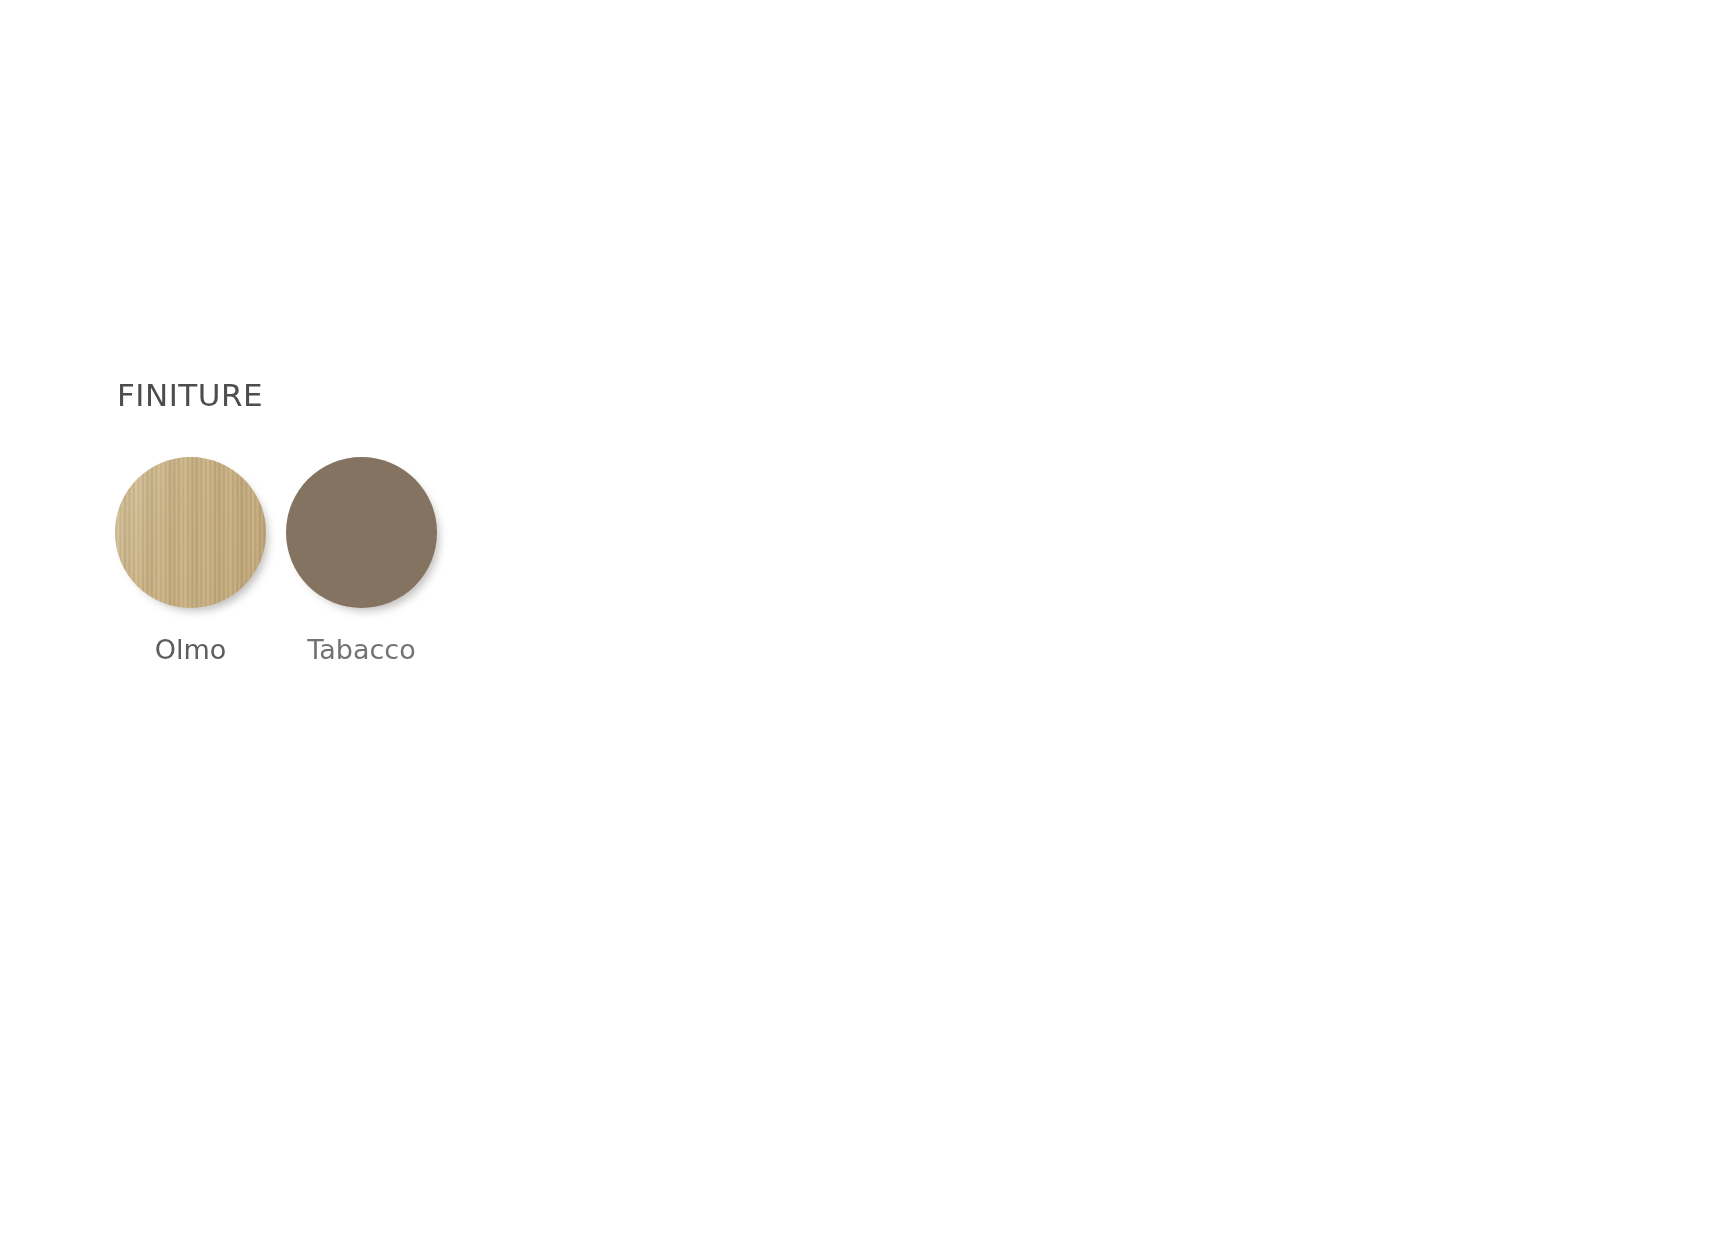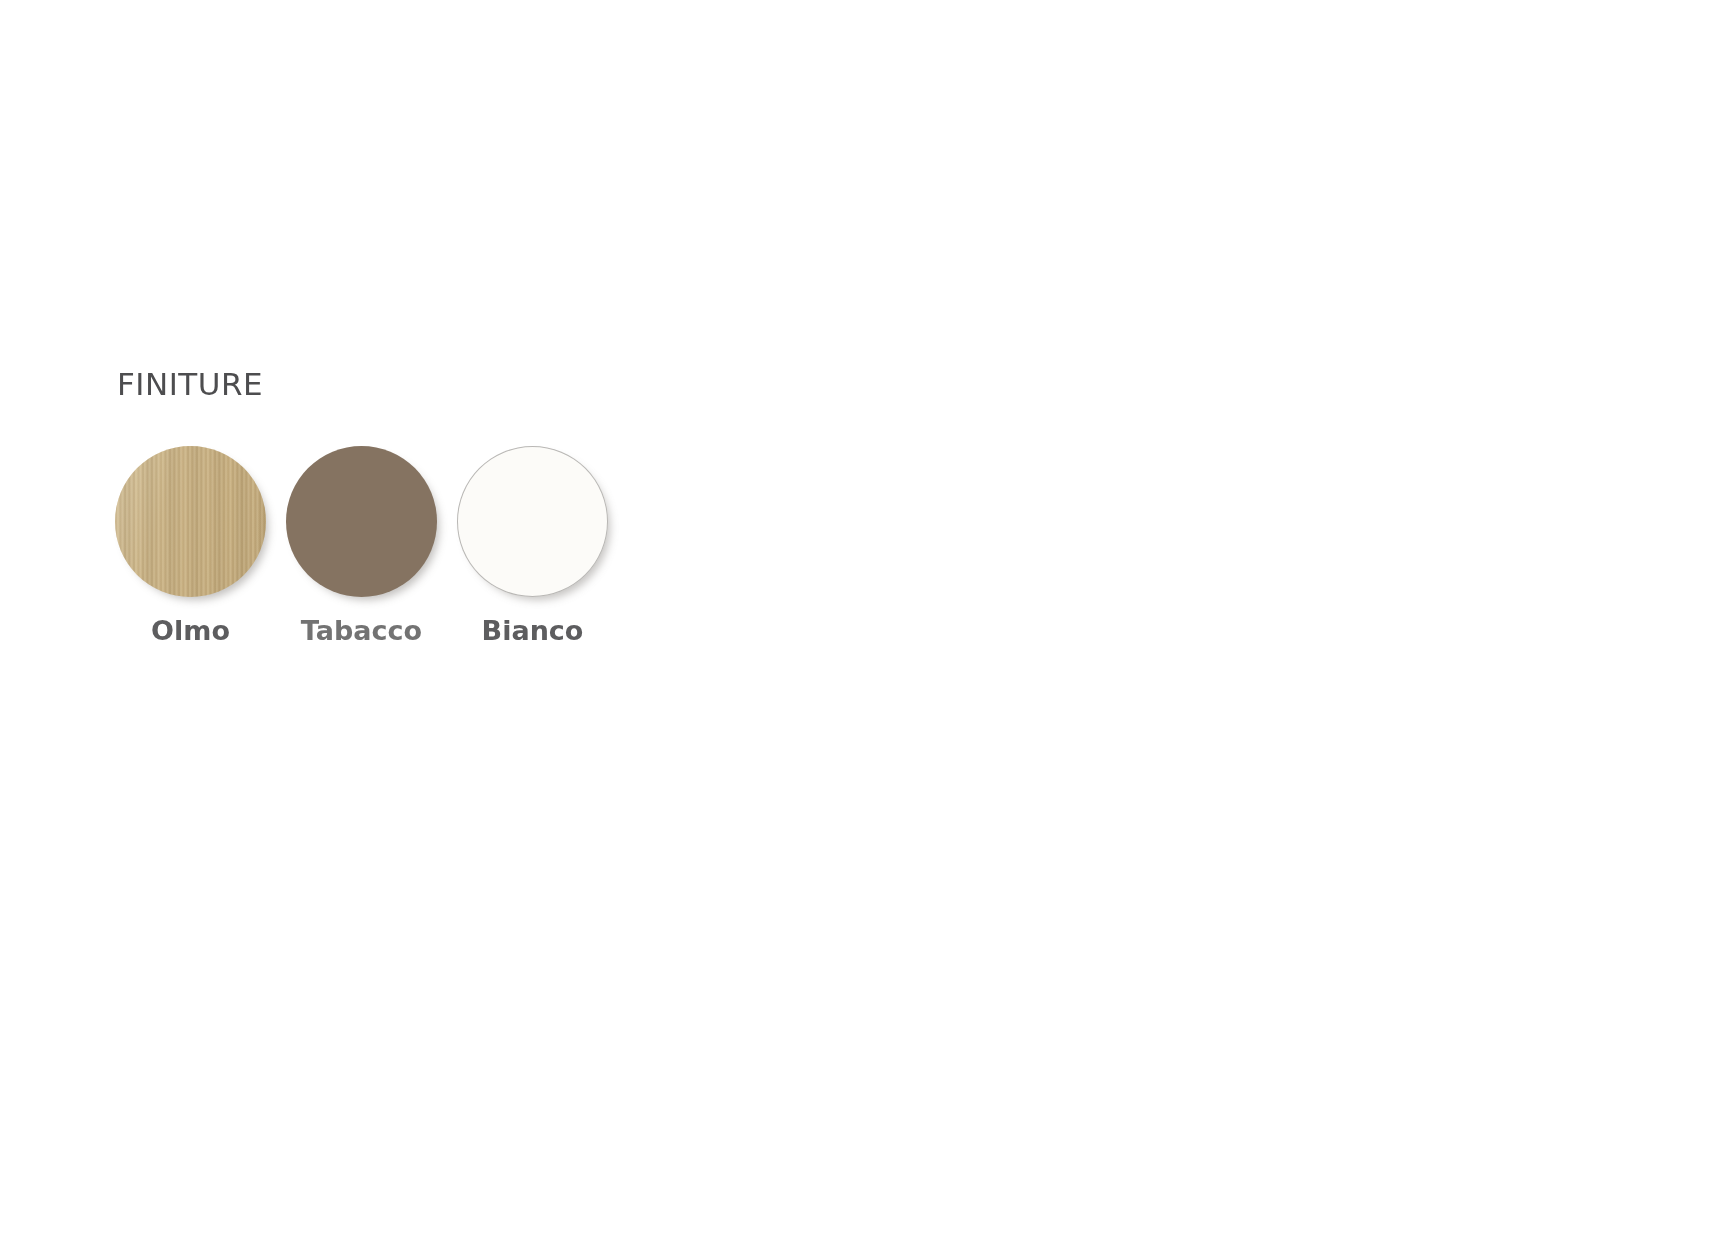"FINITURE" .finishes-panel { top: 369px -> 380px }
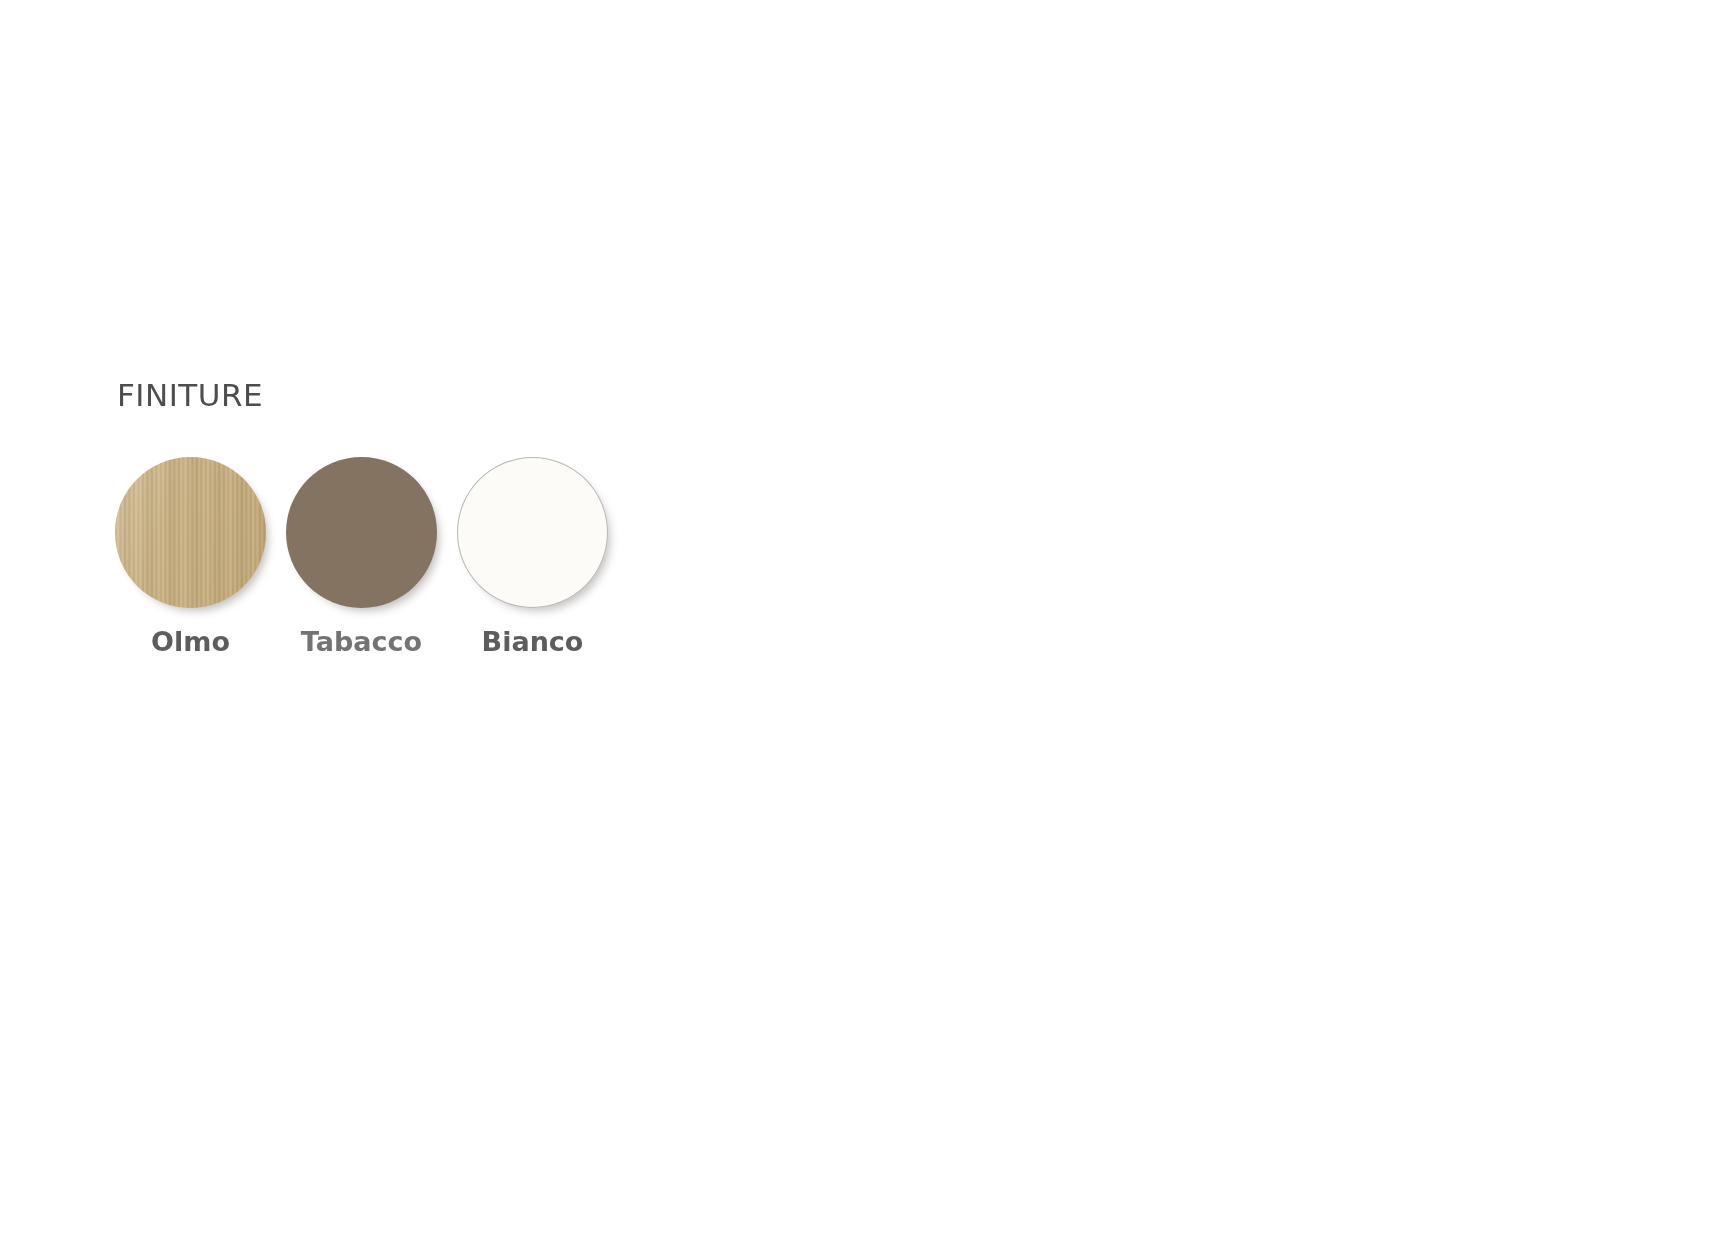"Olmo" .swatch-label { font-weight: 700 -> 400; margin-top: 20px -> 28px }
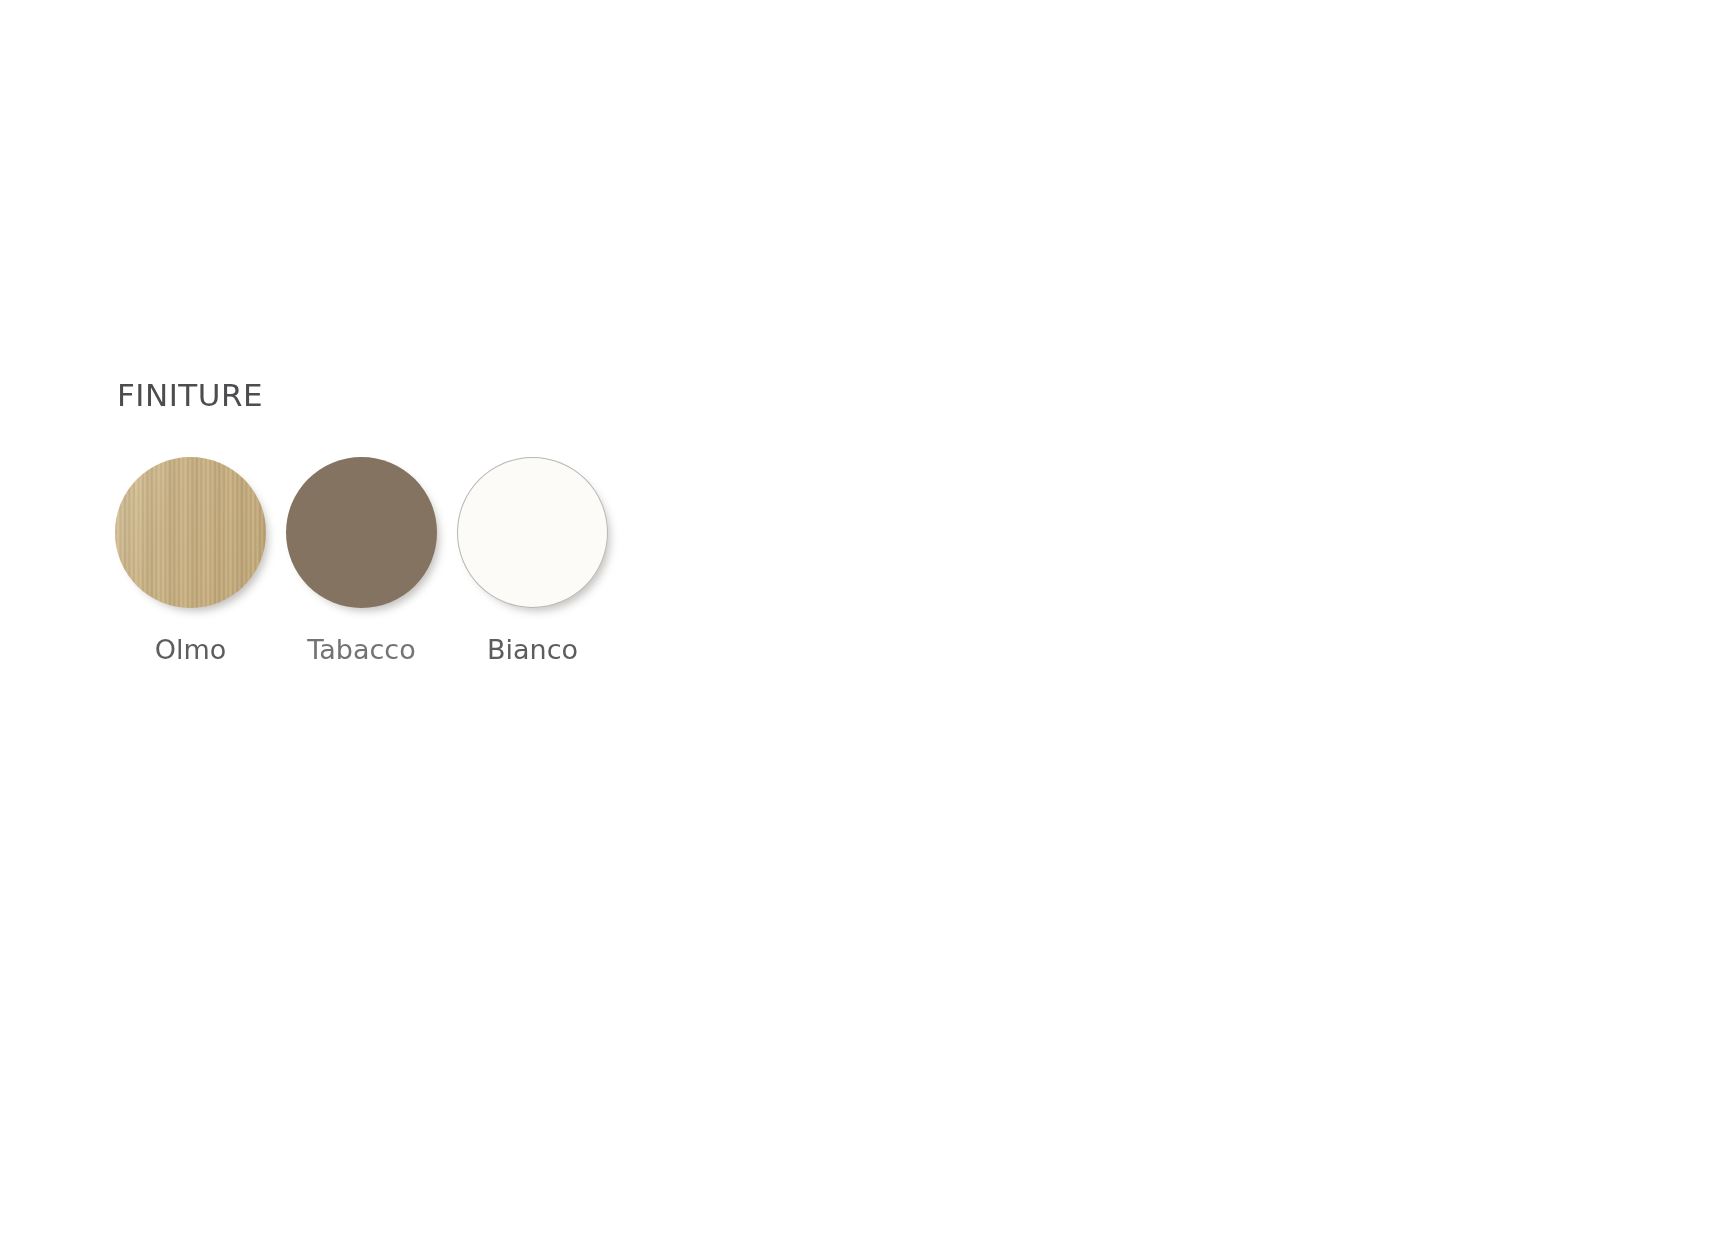"Bianco" div.swatch-item { html: <div> <div></div> <div>Bianco</div> </div> -> none }
